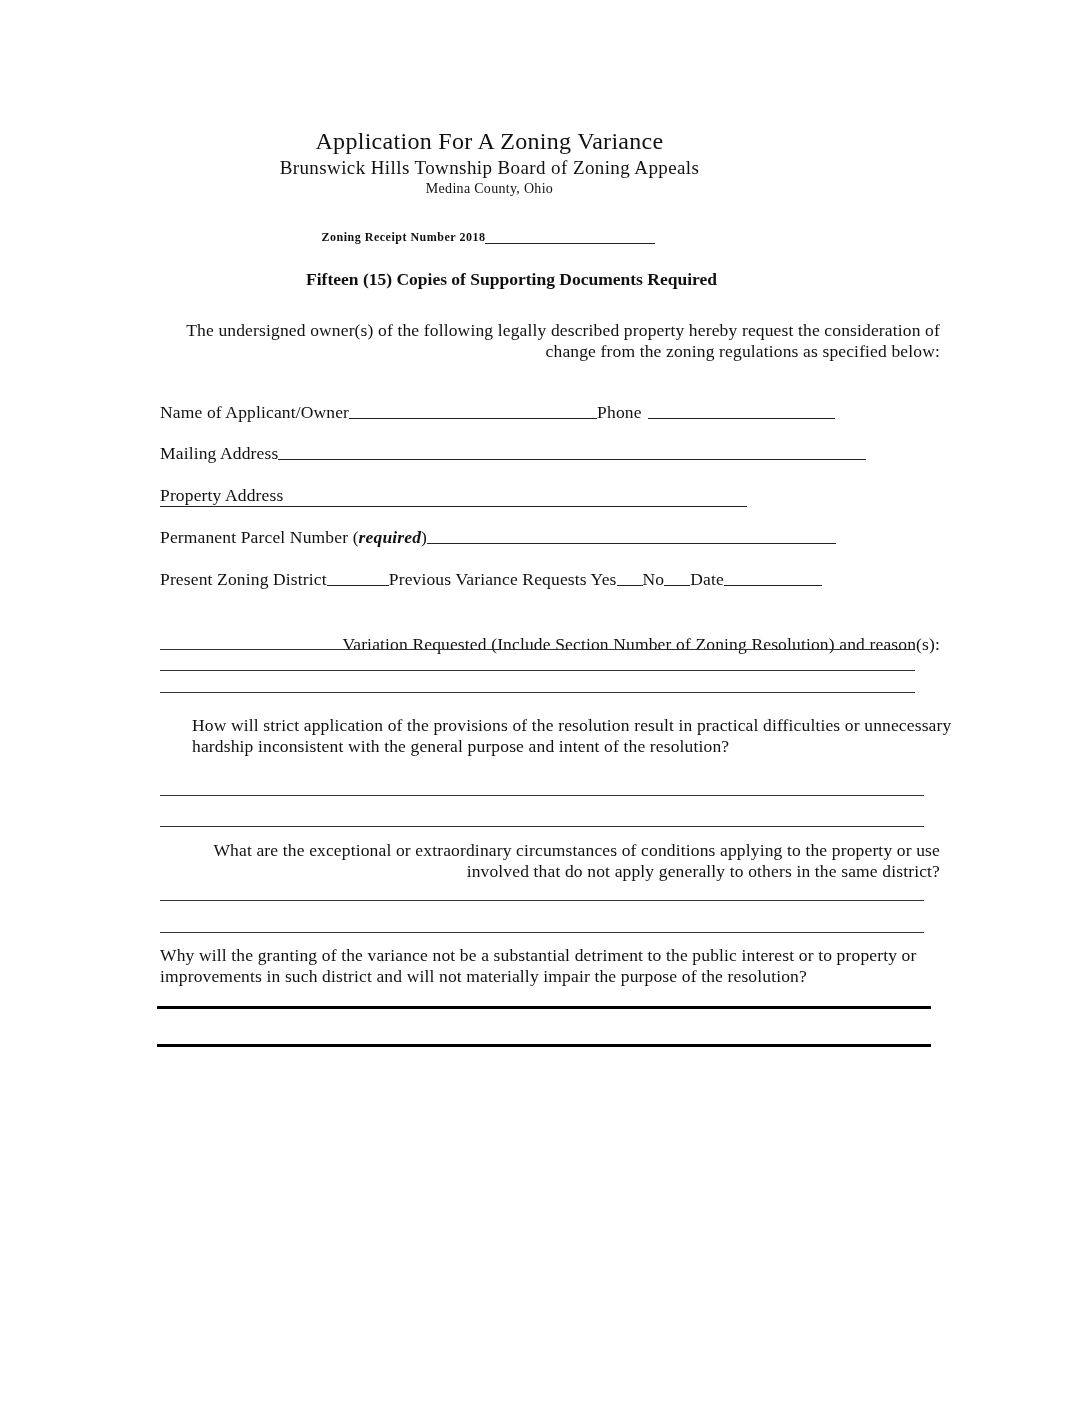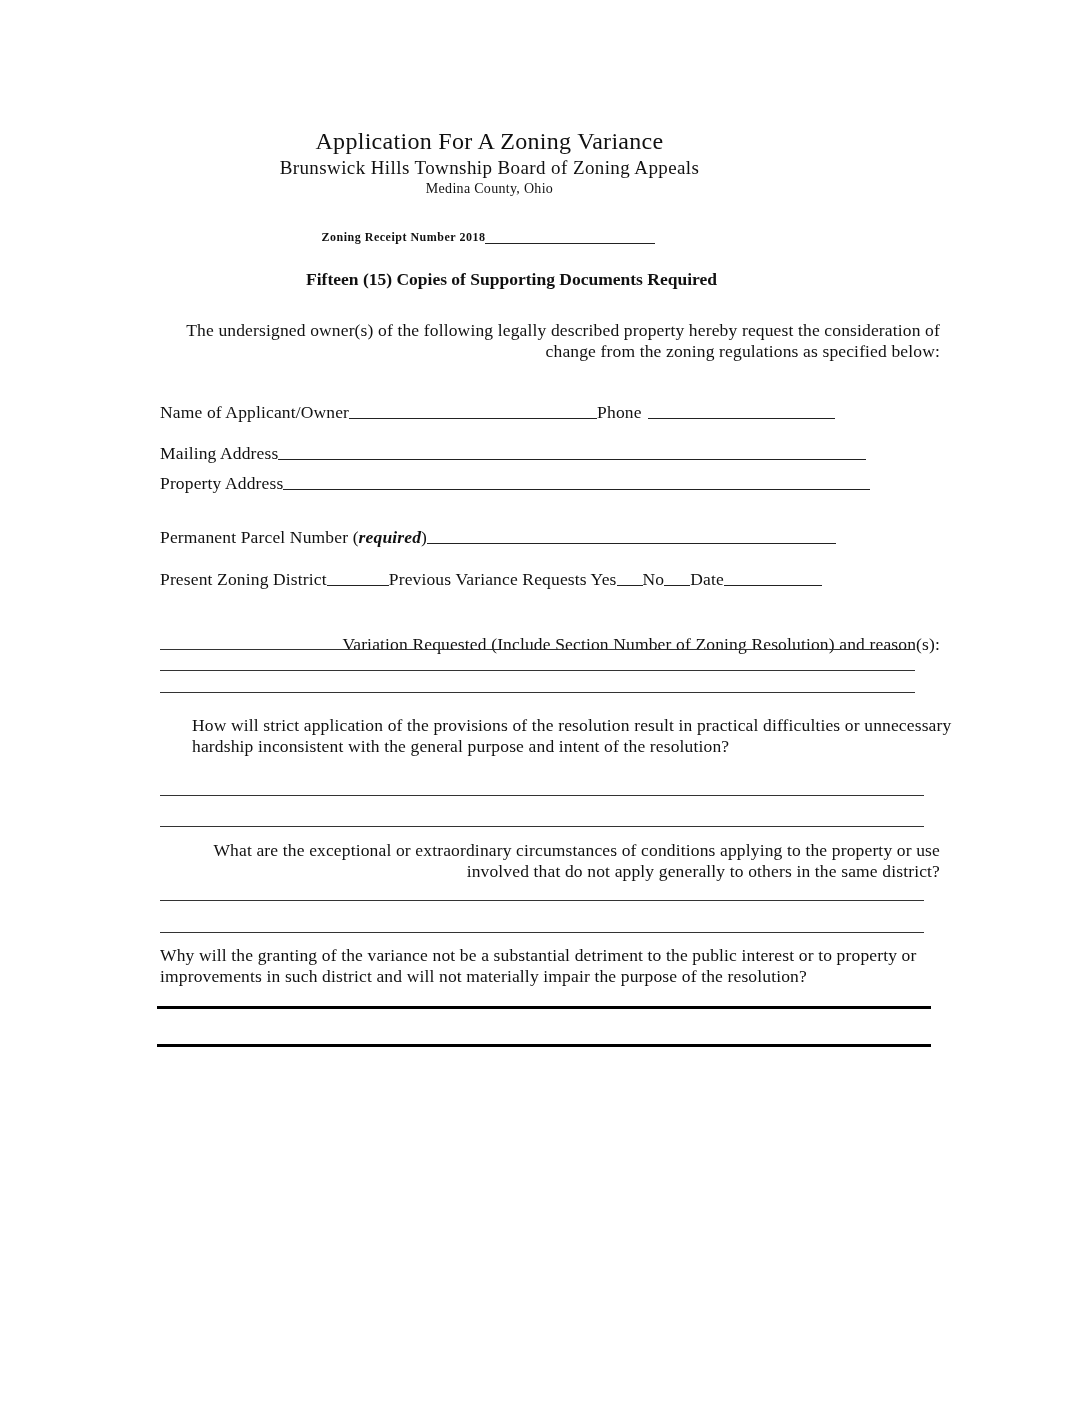"Property Address" div.row { flex-direction: none -> column; top: 473px -> 485px }
